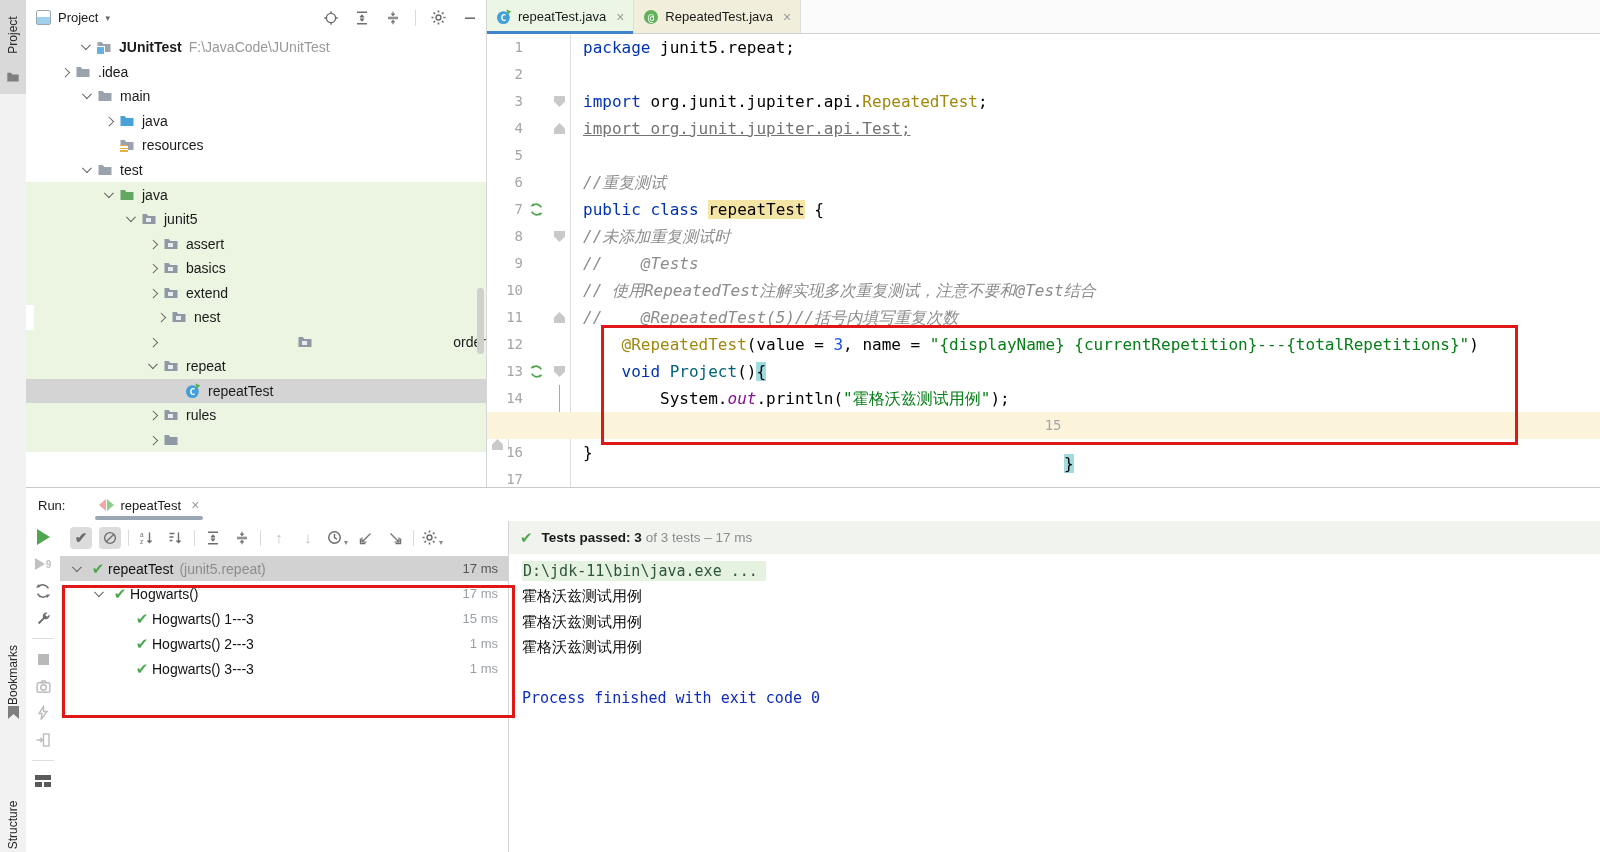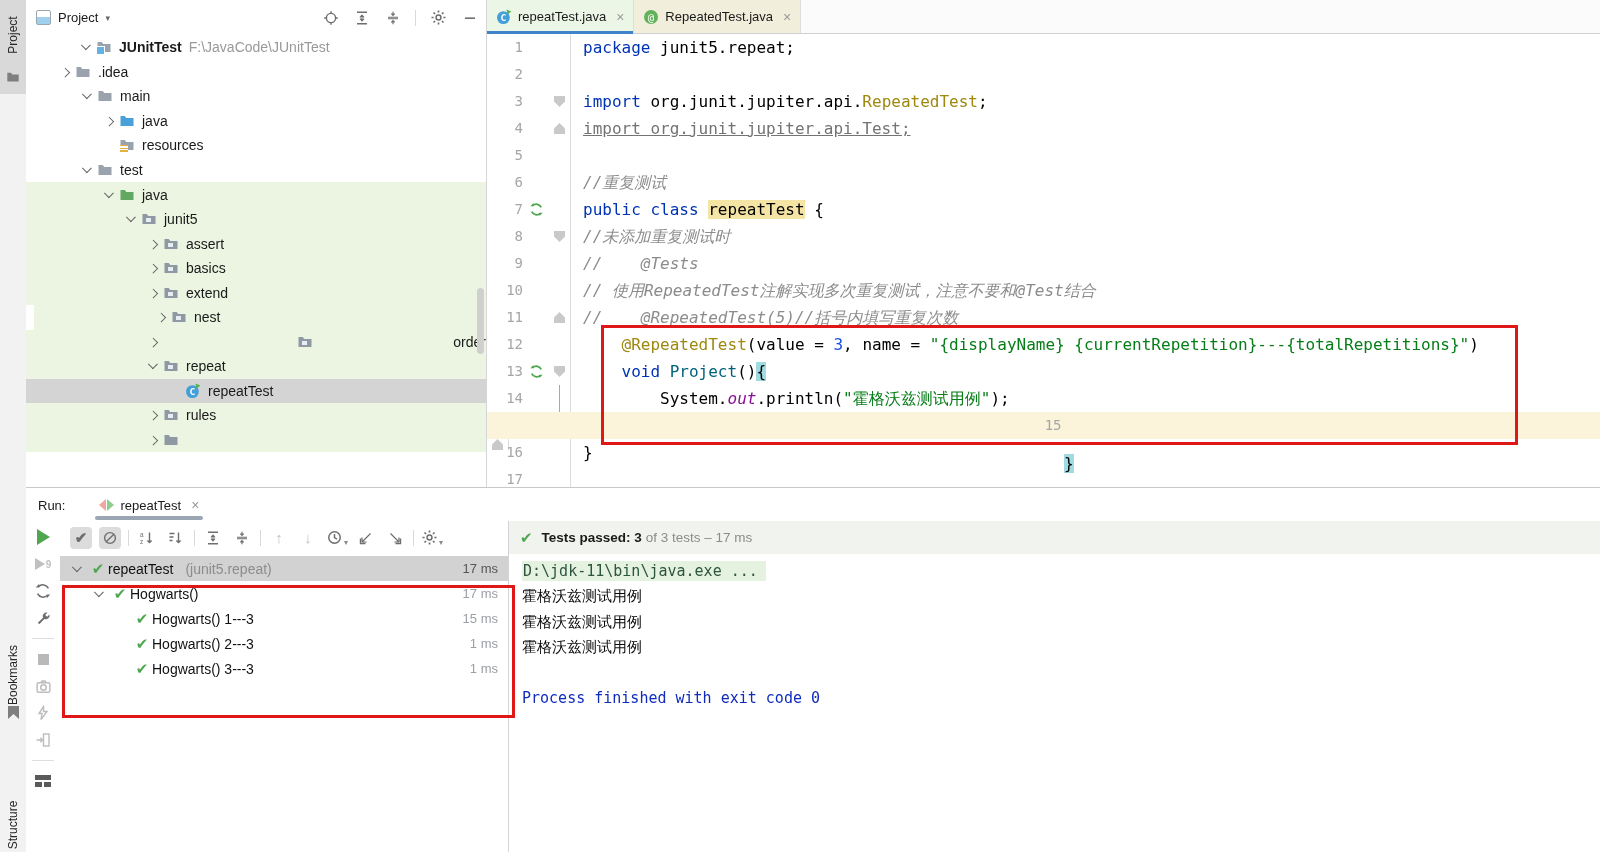"(junit5.repeat)" .xsuffix { margin-left: 12px -> 6px }
